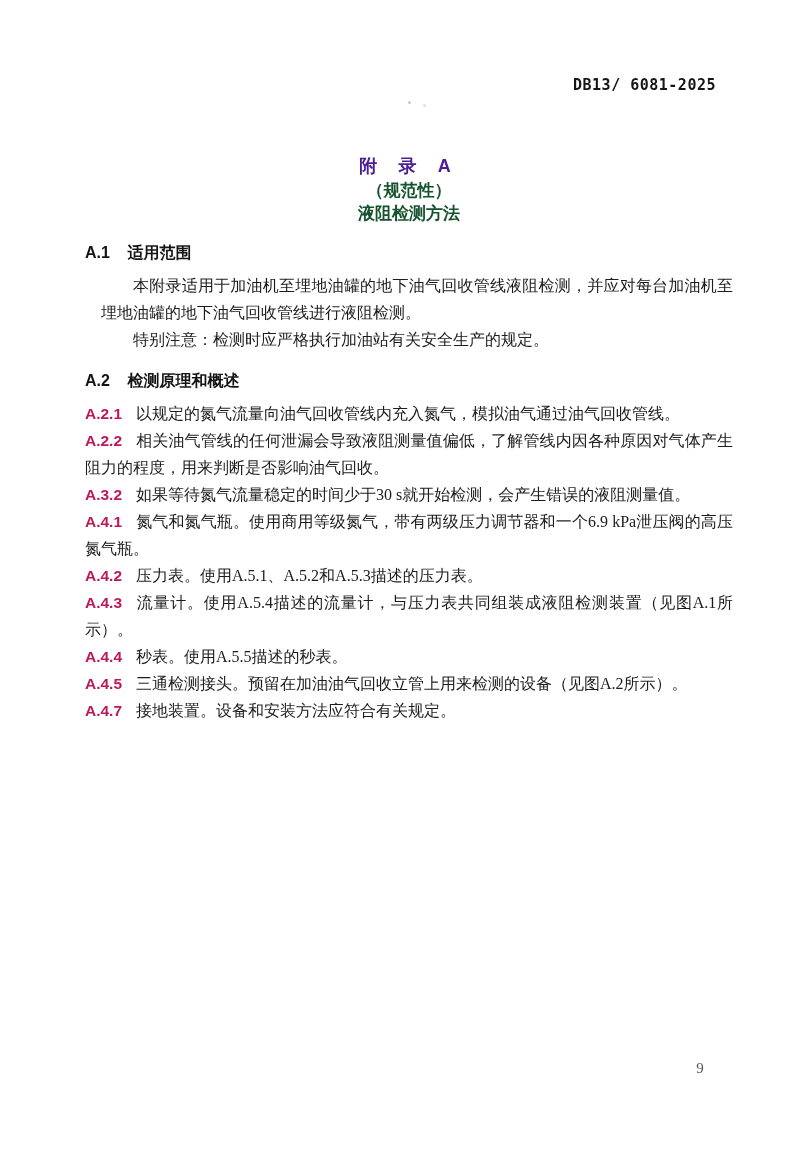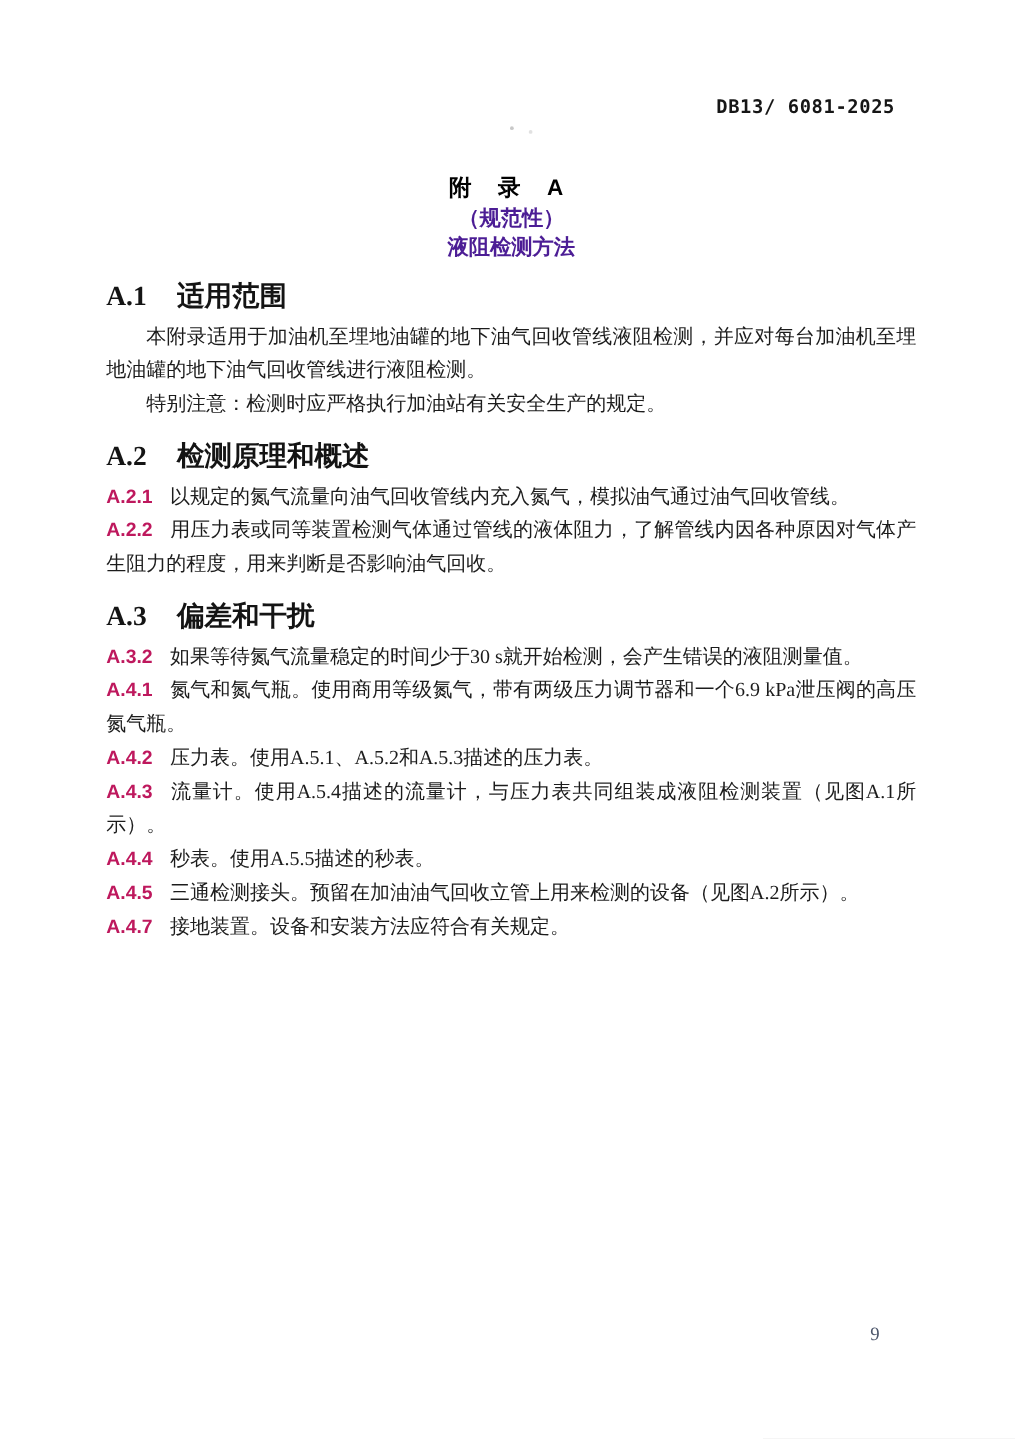"附 录 A" .doc-title .t1 { color: #000000 -> #4c1d95; margin-top: none -> 16px }
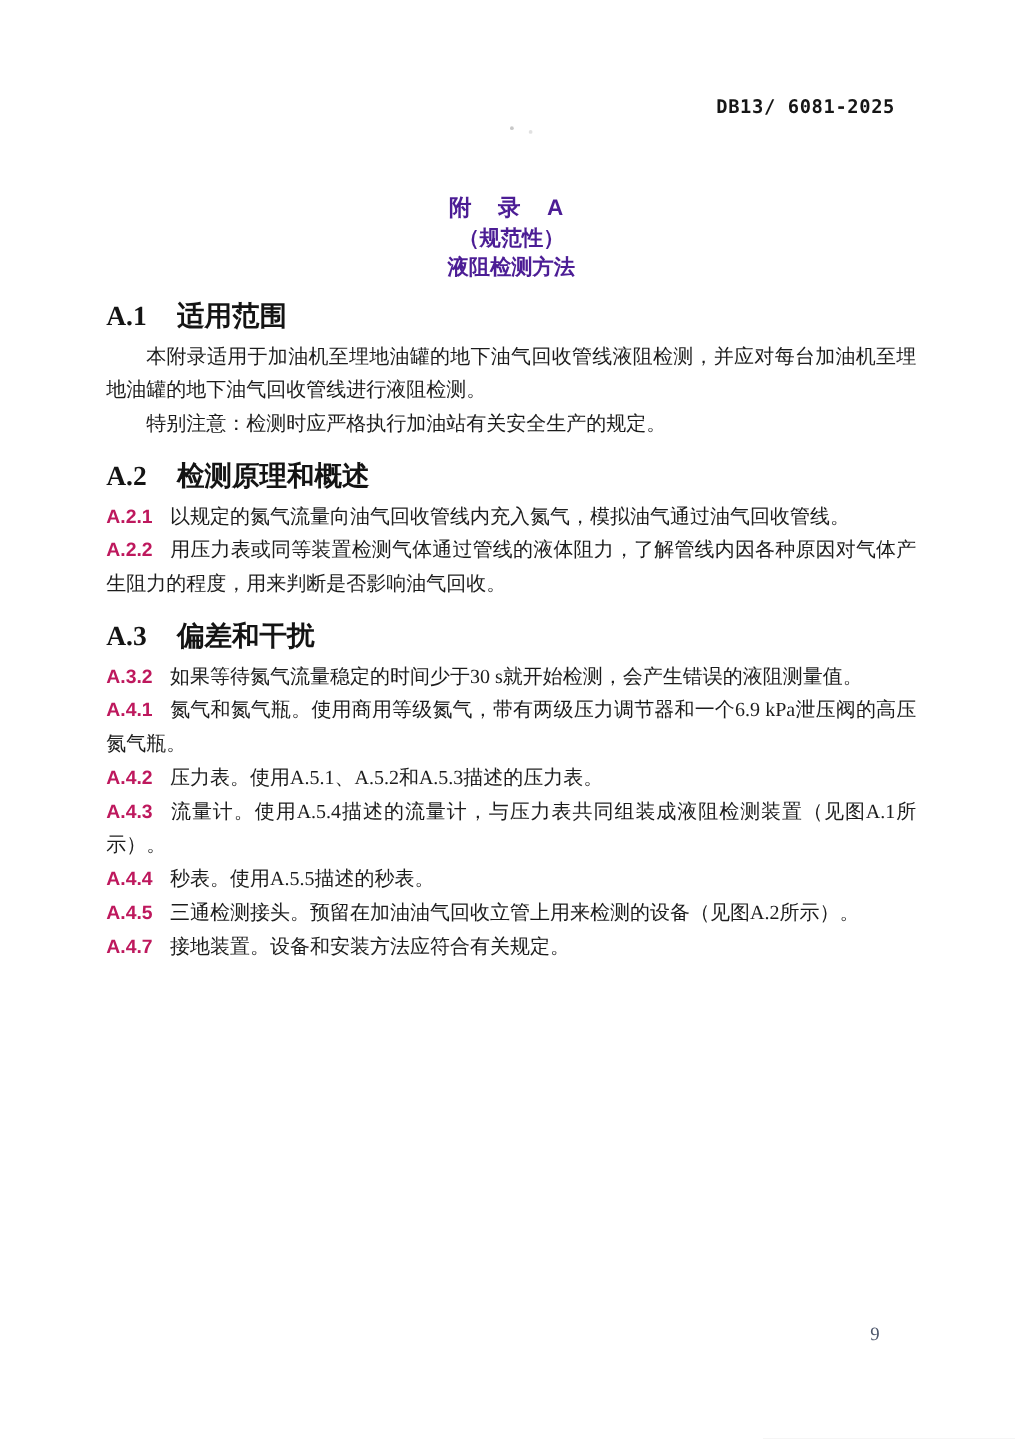"（规范性）" .doc-title .t2, .doc-title .t3 { color: #4c1d95 -> #14532d }
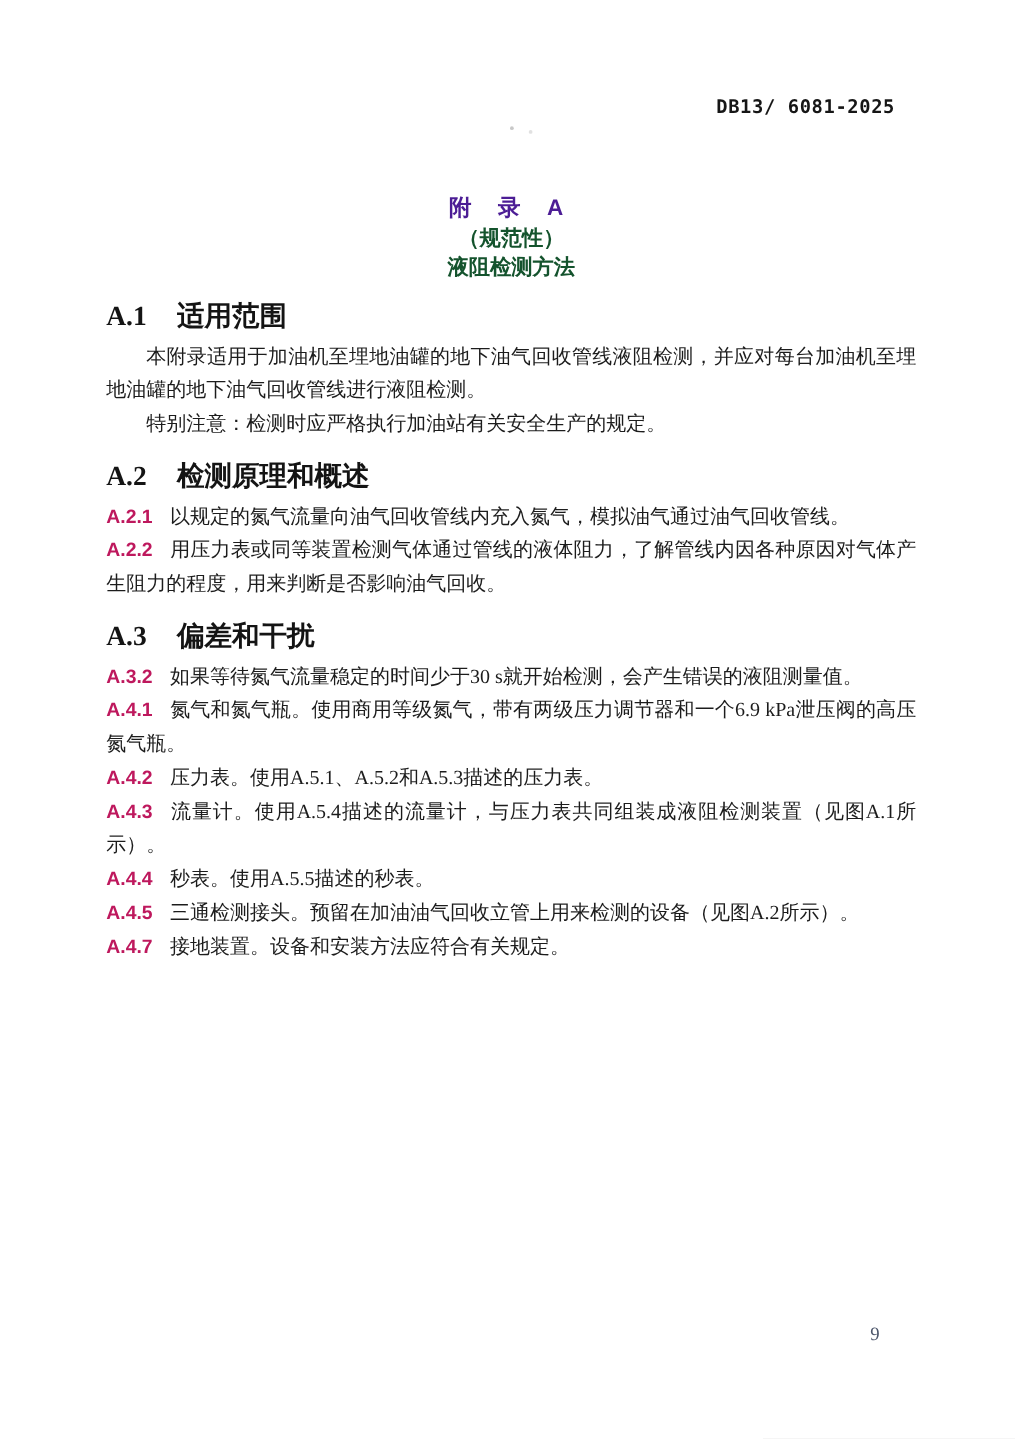"A.1 适用范围" .sec-heading { font-family: Liberation Serif, serif -> Liberation Sans, sans-serif; font-size: 22px -> 16px }
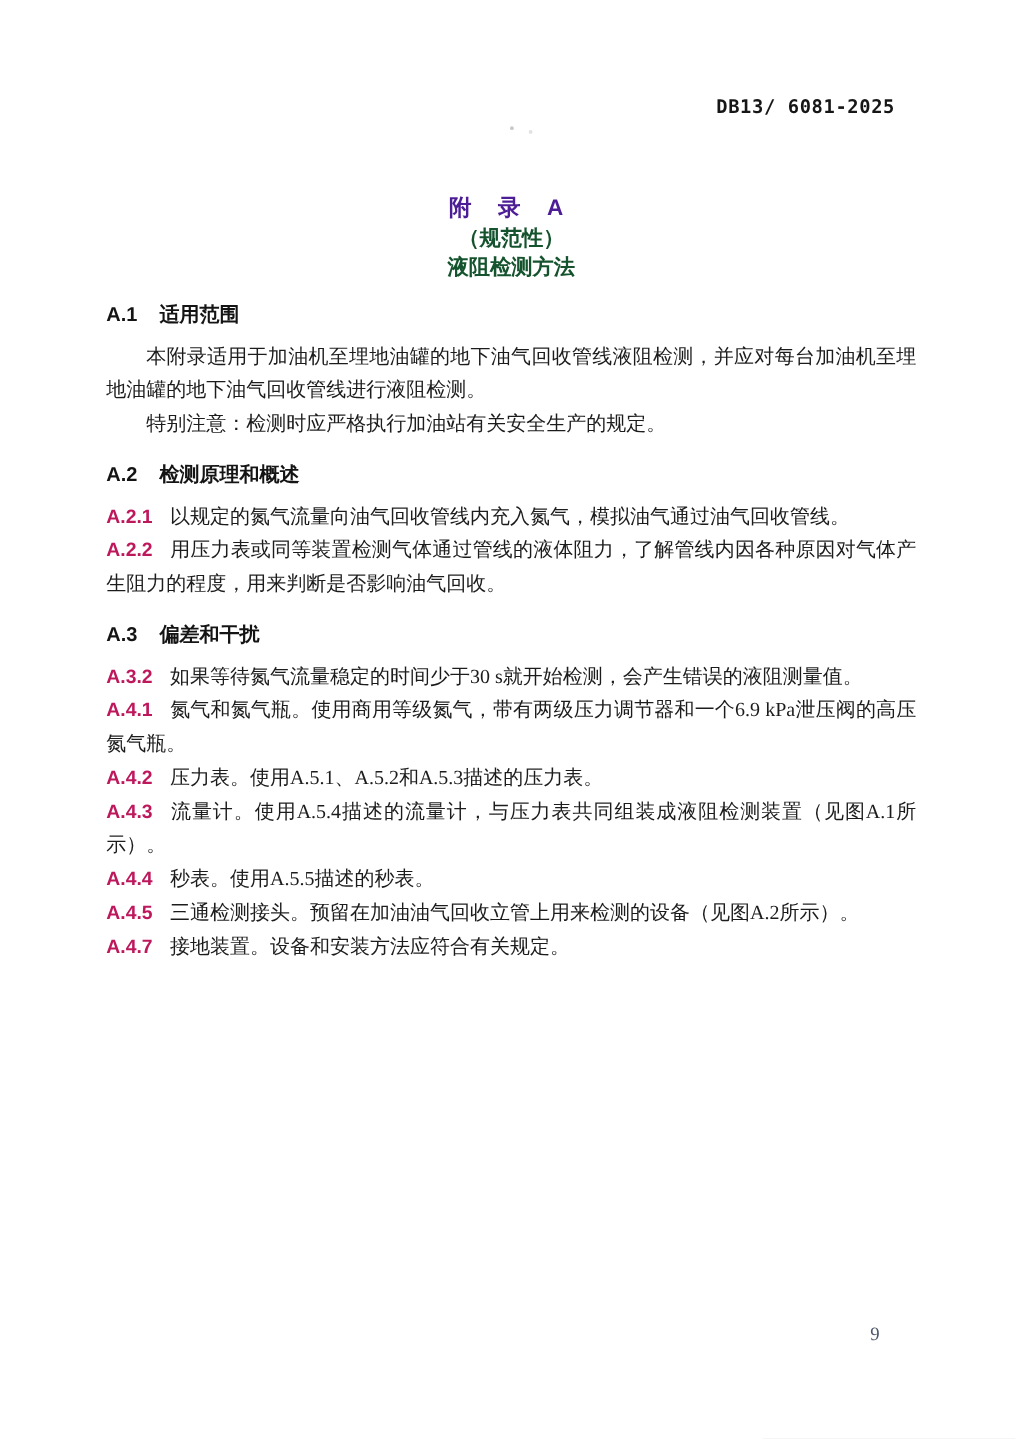"本附录适用于加油机至埋地油罐的地下油气回收管线液阻检测，并应对每台加油机至埋地油" .para.indent { margin-left: none -> 16px }
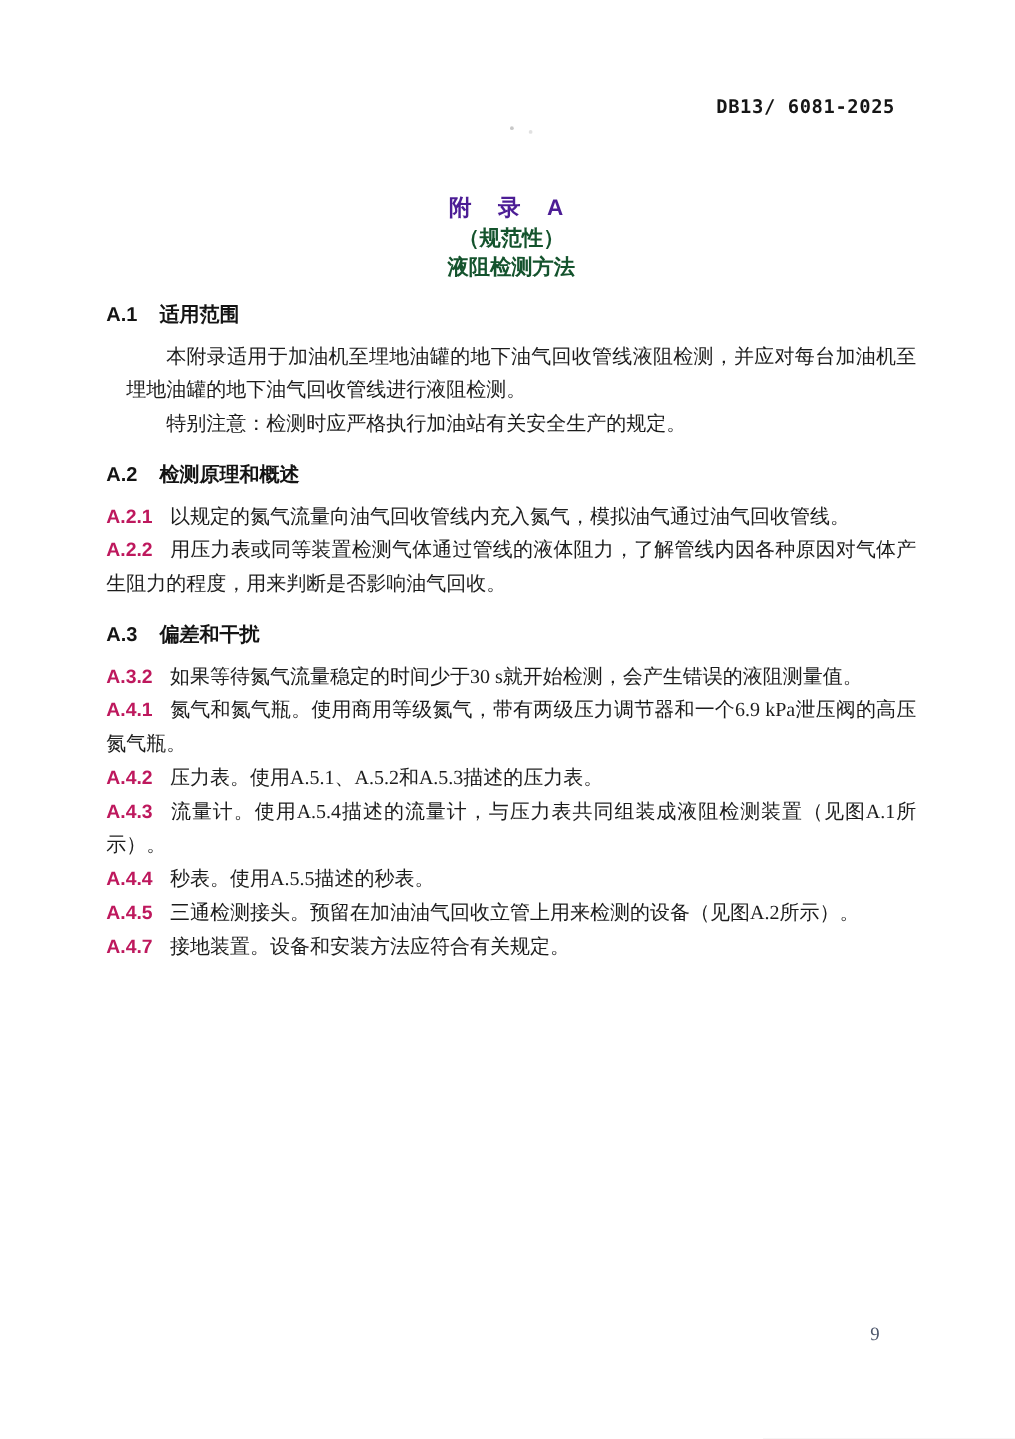"用压力表或同等装置检测气体通过管线的液体阻力，了解管线内因各种原因对气体产生阻力" span { text: 用压力表或同等装置检测气体通过管线的液体阻力 -> 相关油气管线的任何泄漏会导致液阻测量值偏低 }
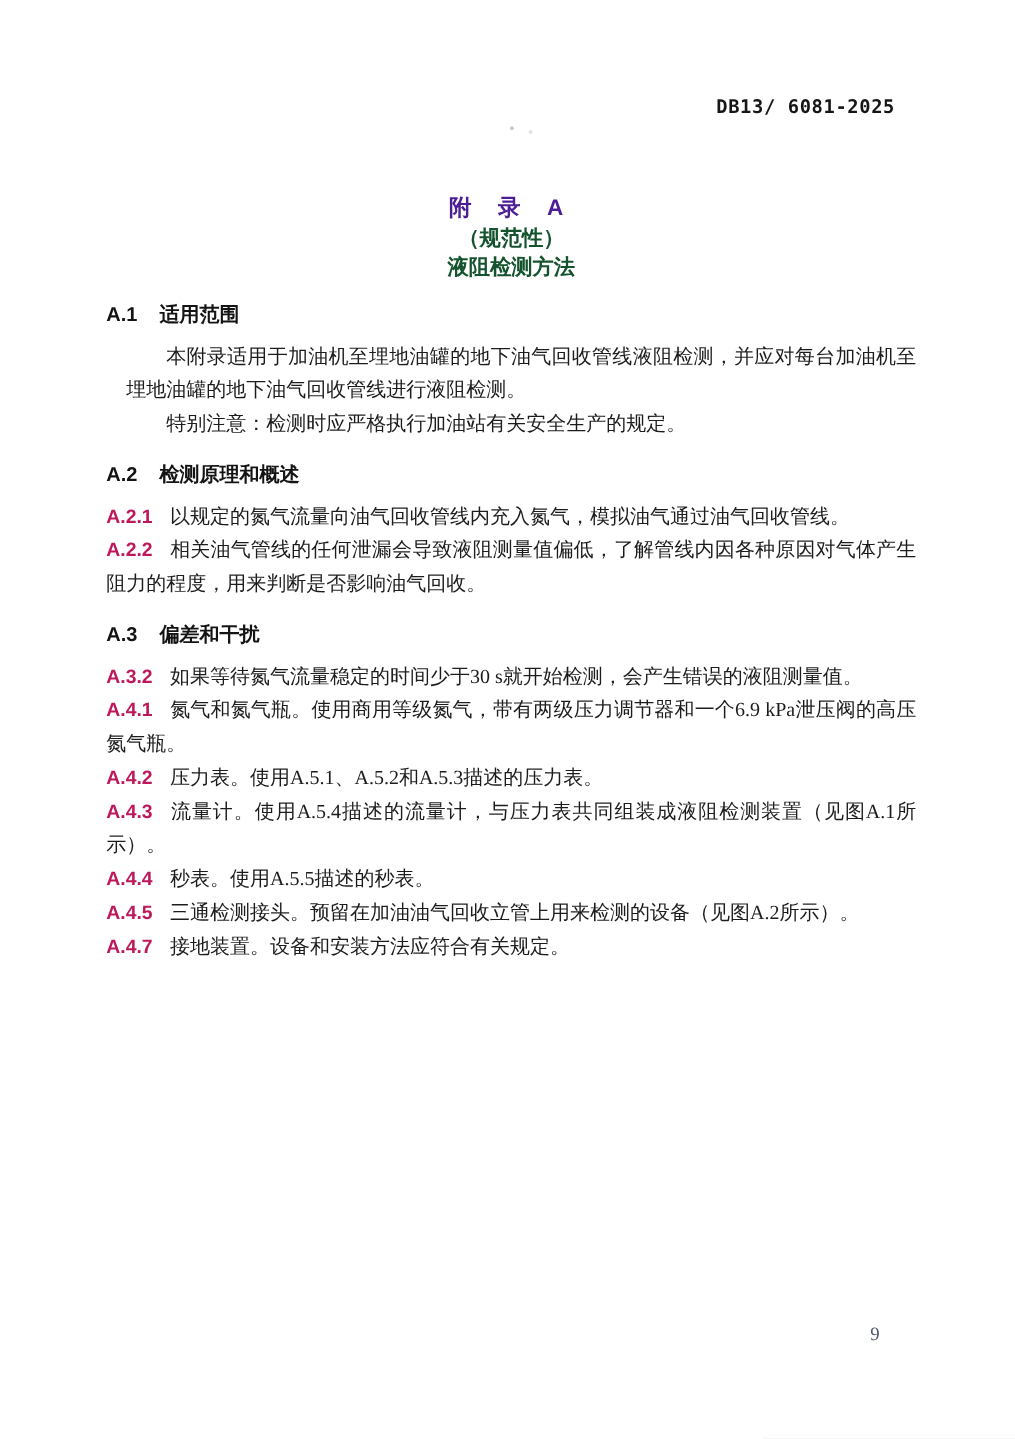"A.3 偏差和干扰" h3.sec-heading { html: <h3> <span>A.3</span><span>偏差和干扰</span> </h3> -> none }
